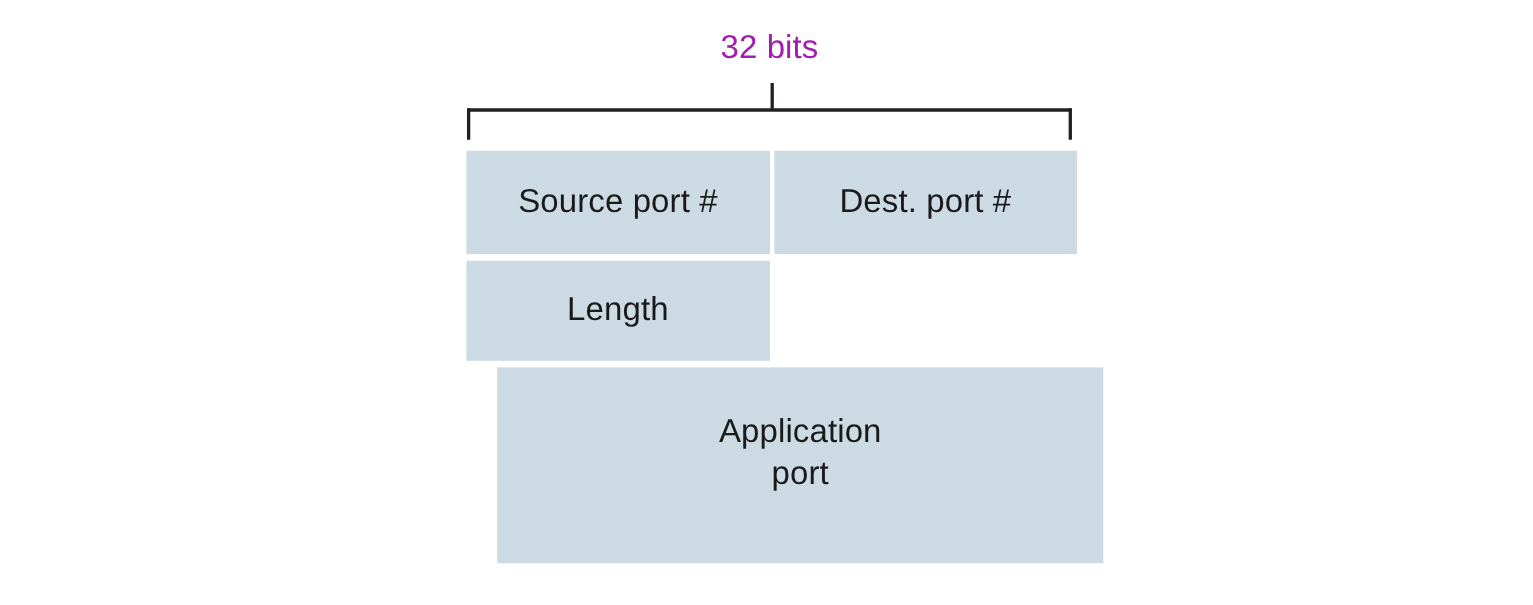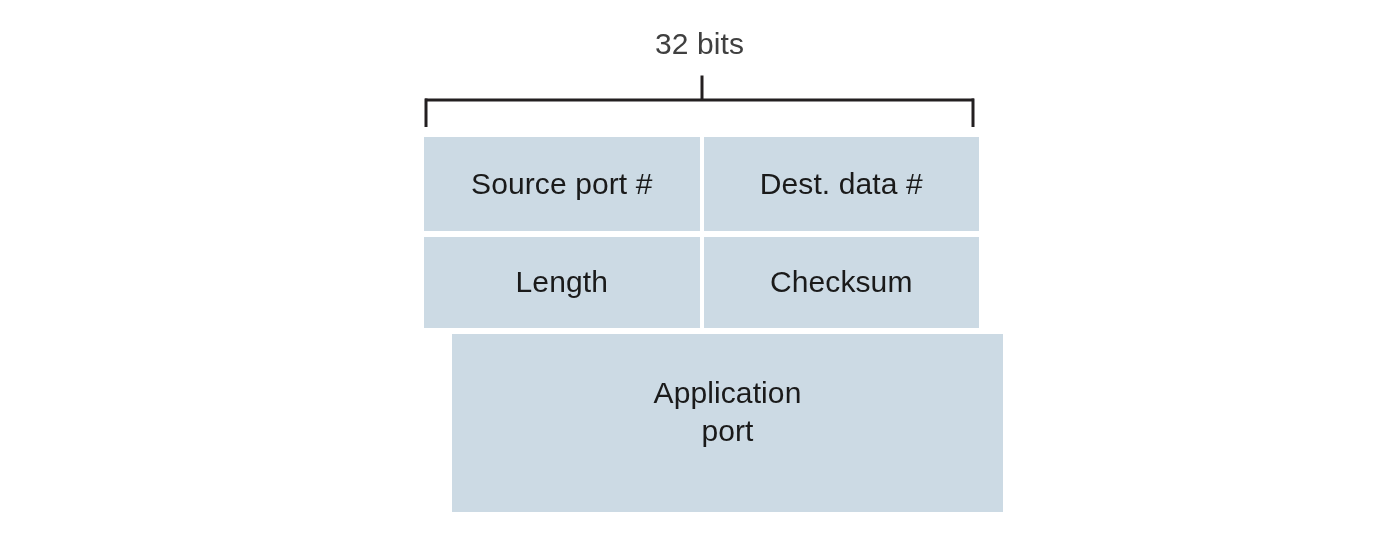"32 bits" .width-label { color: #404040 -> #a21caf }
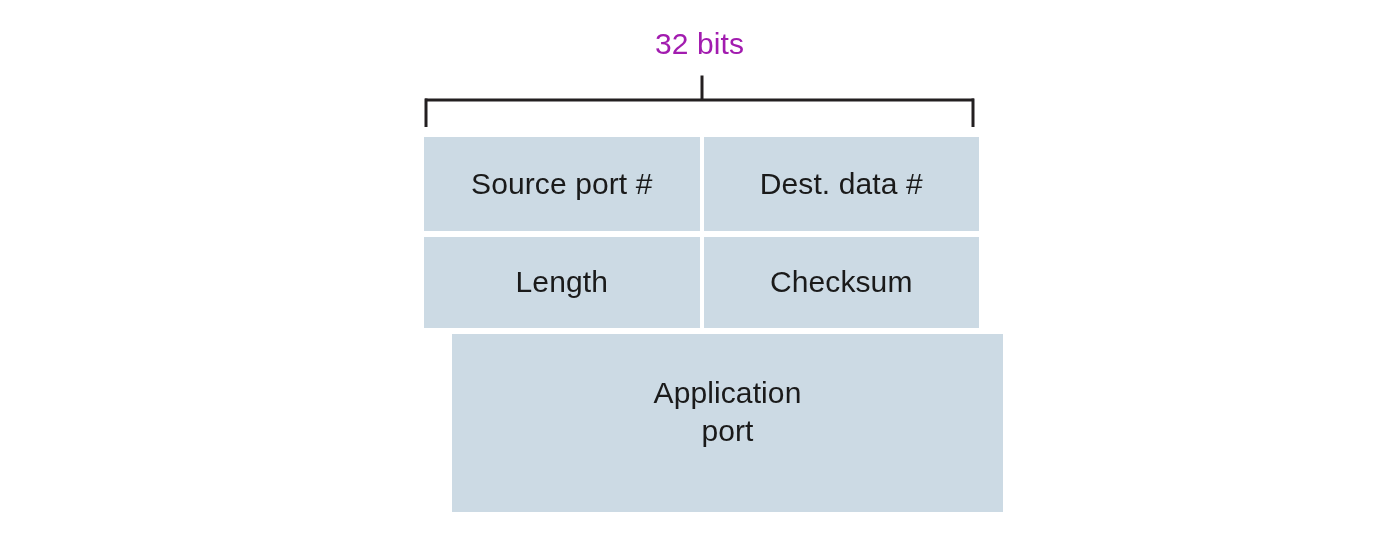"Dest. data #" div.cell { text: data -> port }
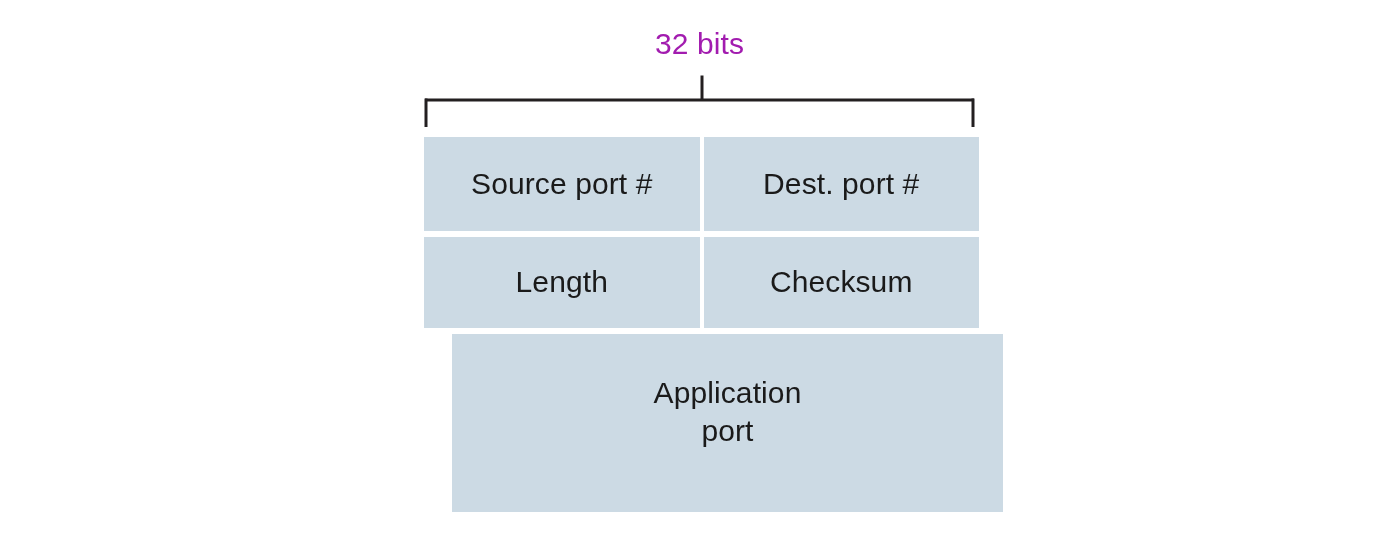"Checksum" div.cell { html: <div>Checksum</div> -> none }
